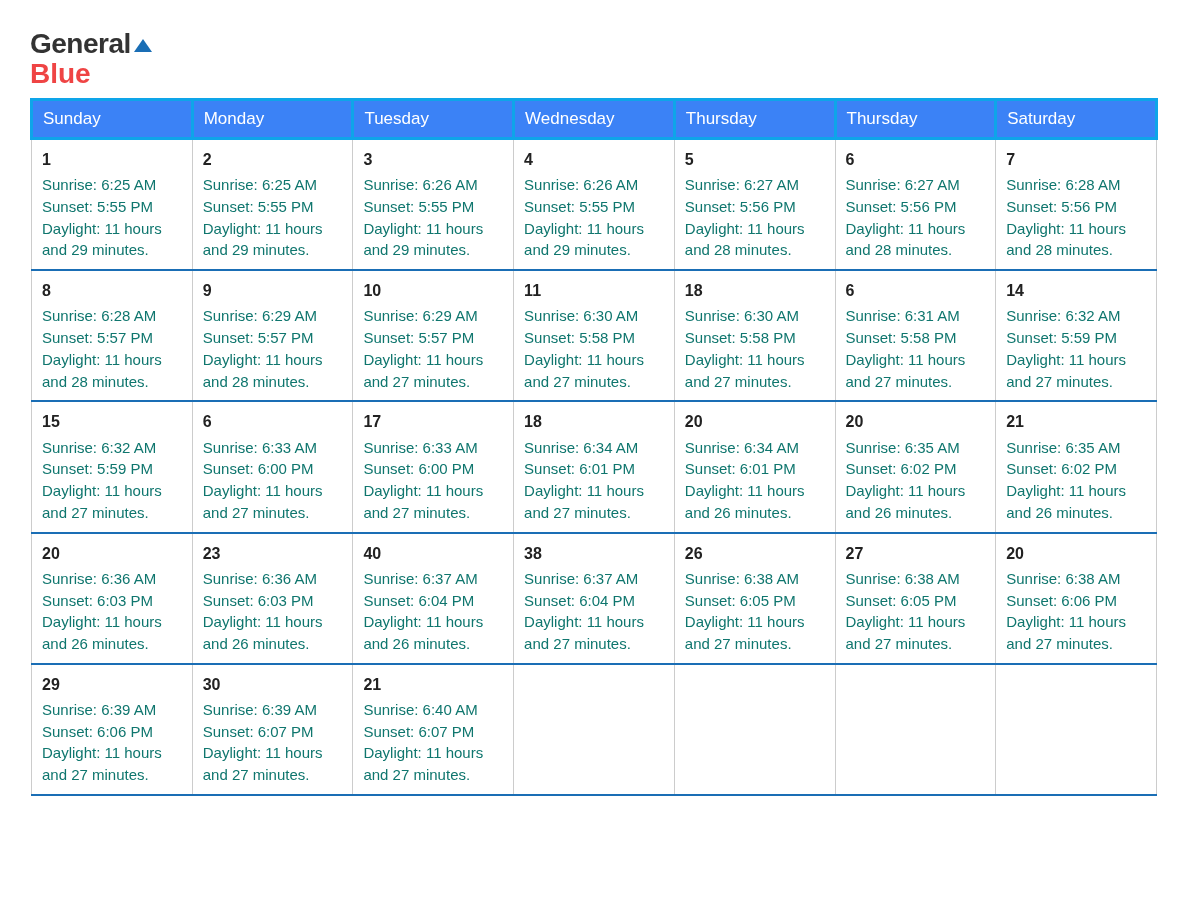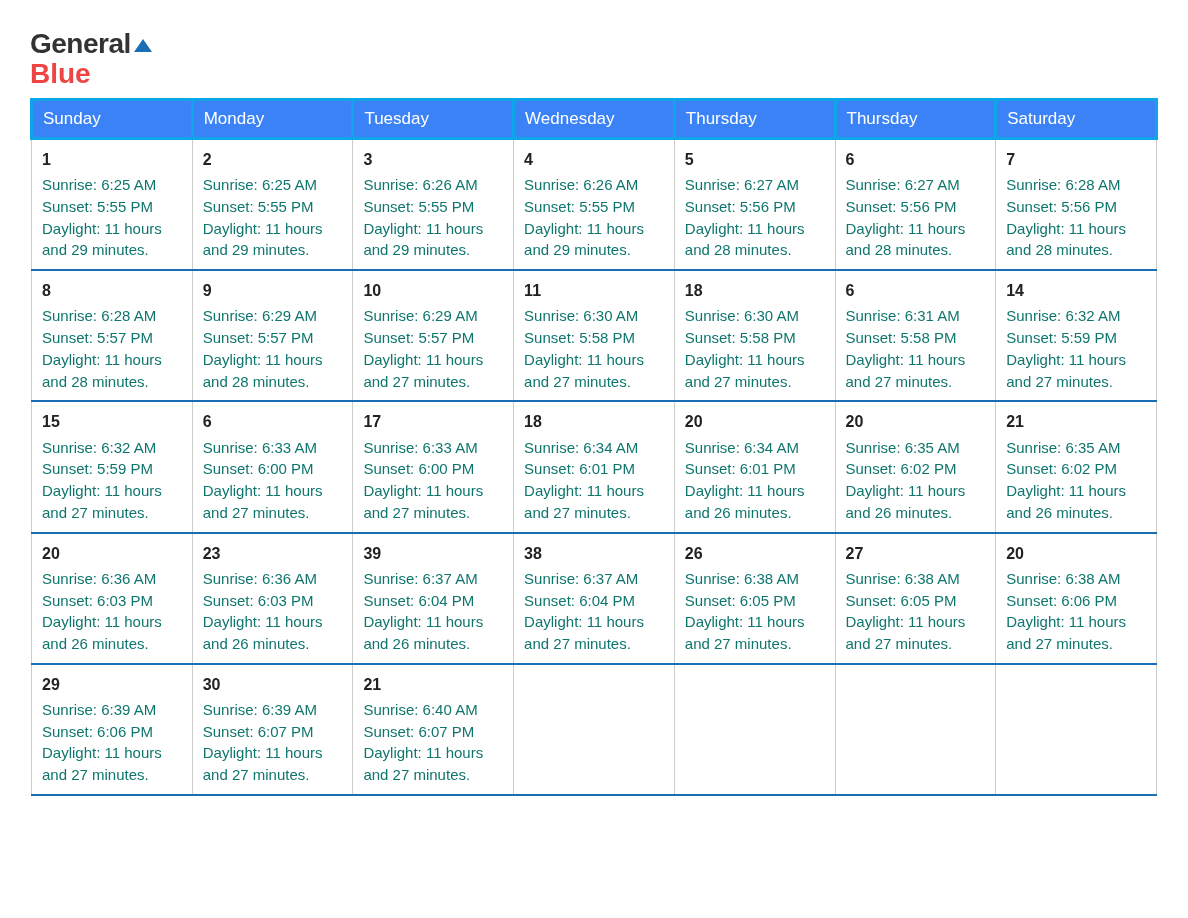"39" span.day-num { text: 39 -> 40 }
